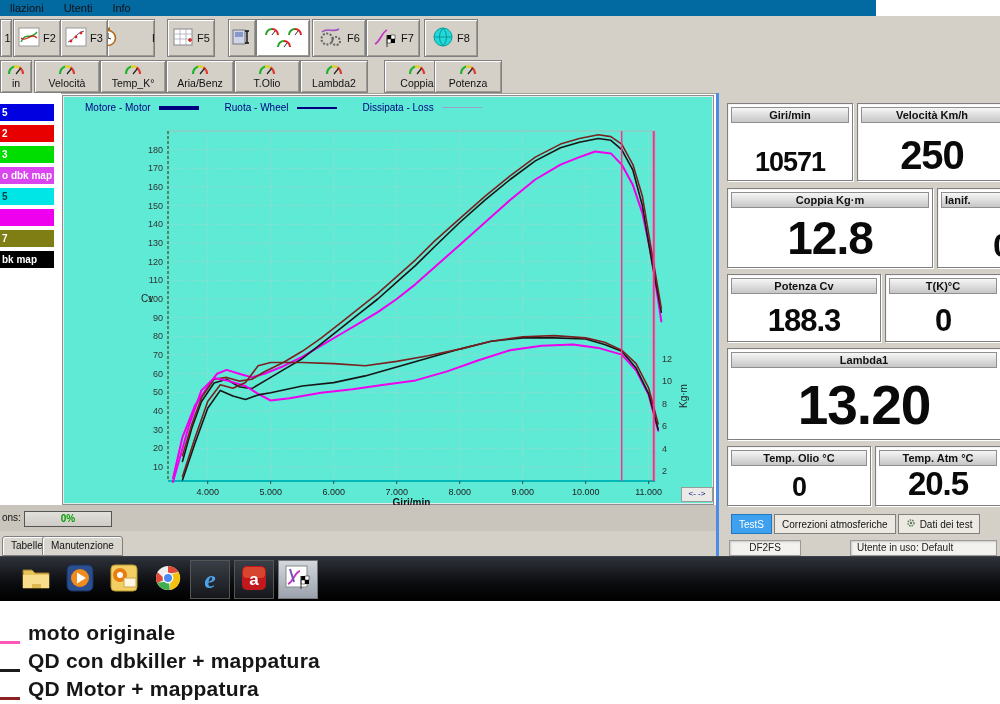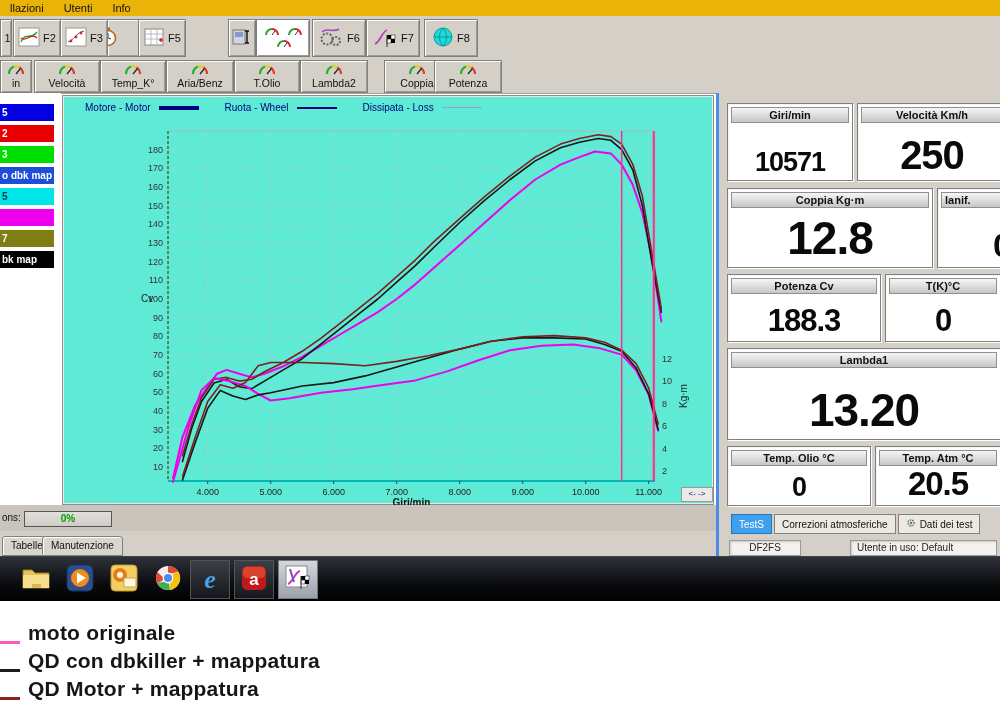"llazioni" .menubar { background: #eab308 -> #0369a1; width: 1000px -> 876px }
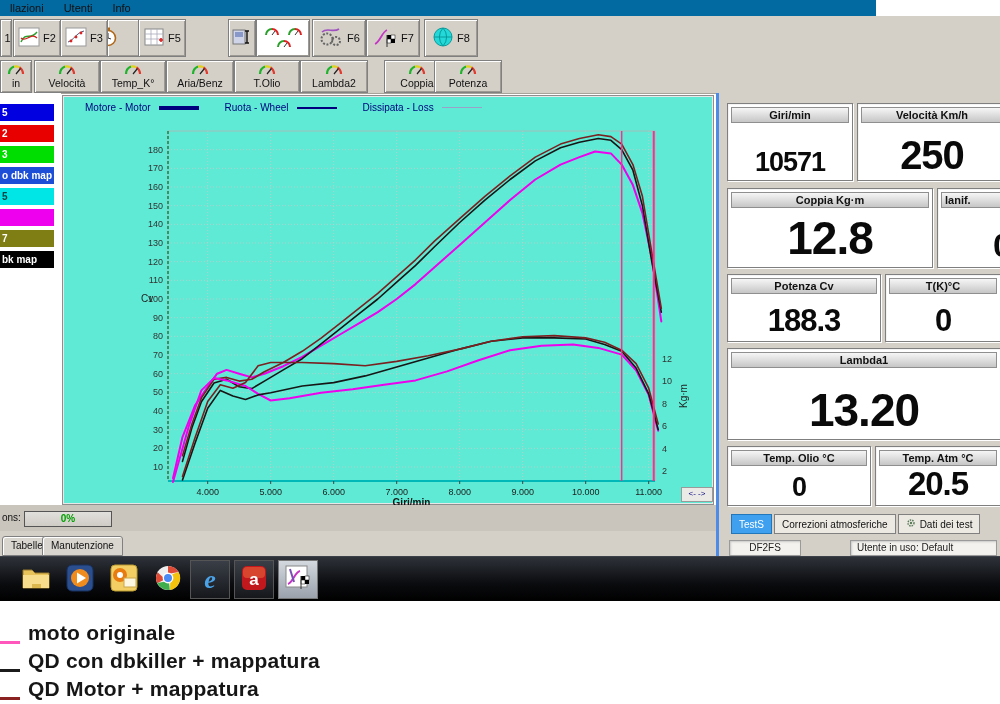"F5" div.tbtn { left: 138px -> 167px }
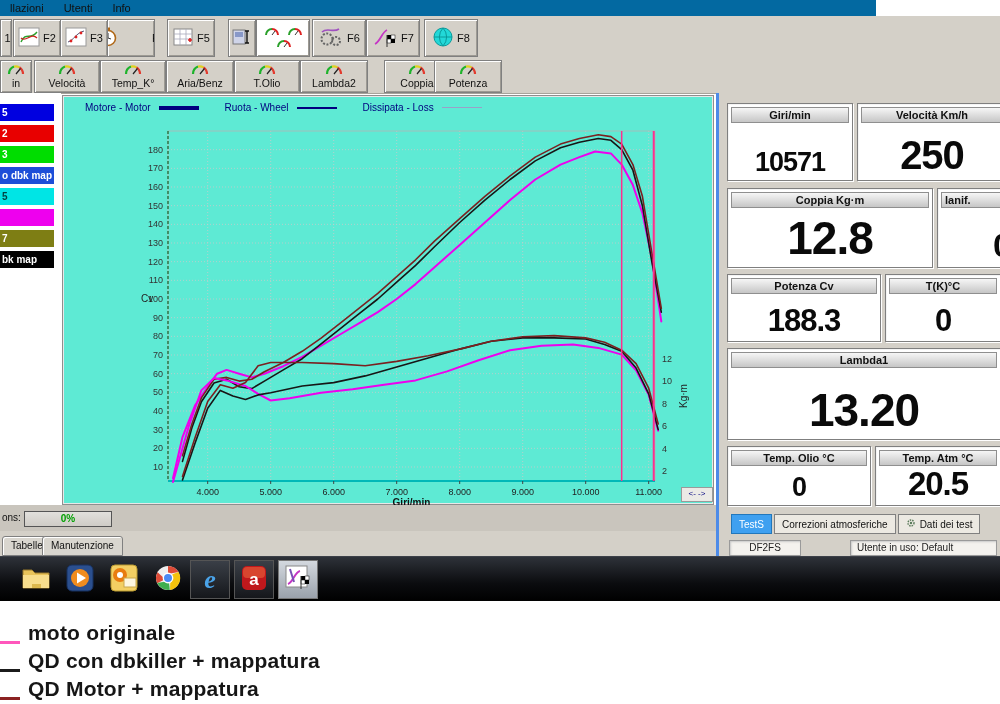"o dbk map" div.sbar { background: #1d4ed8 -> #d946ef }
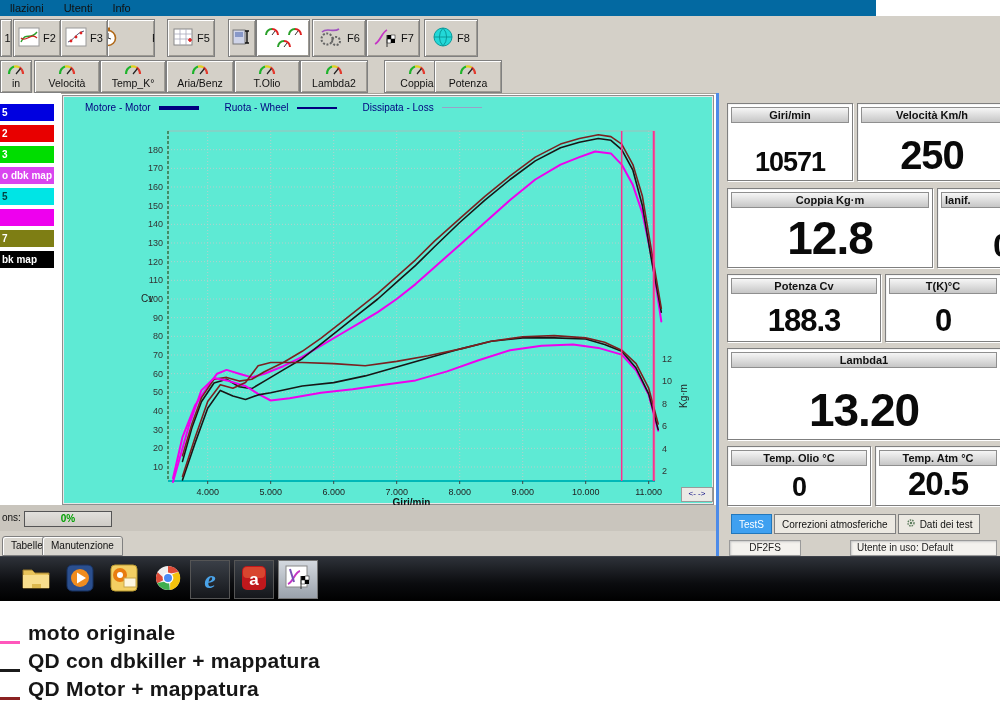"13.20" div.ro-v { font-size: 46px -> 55px }
